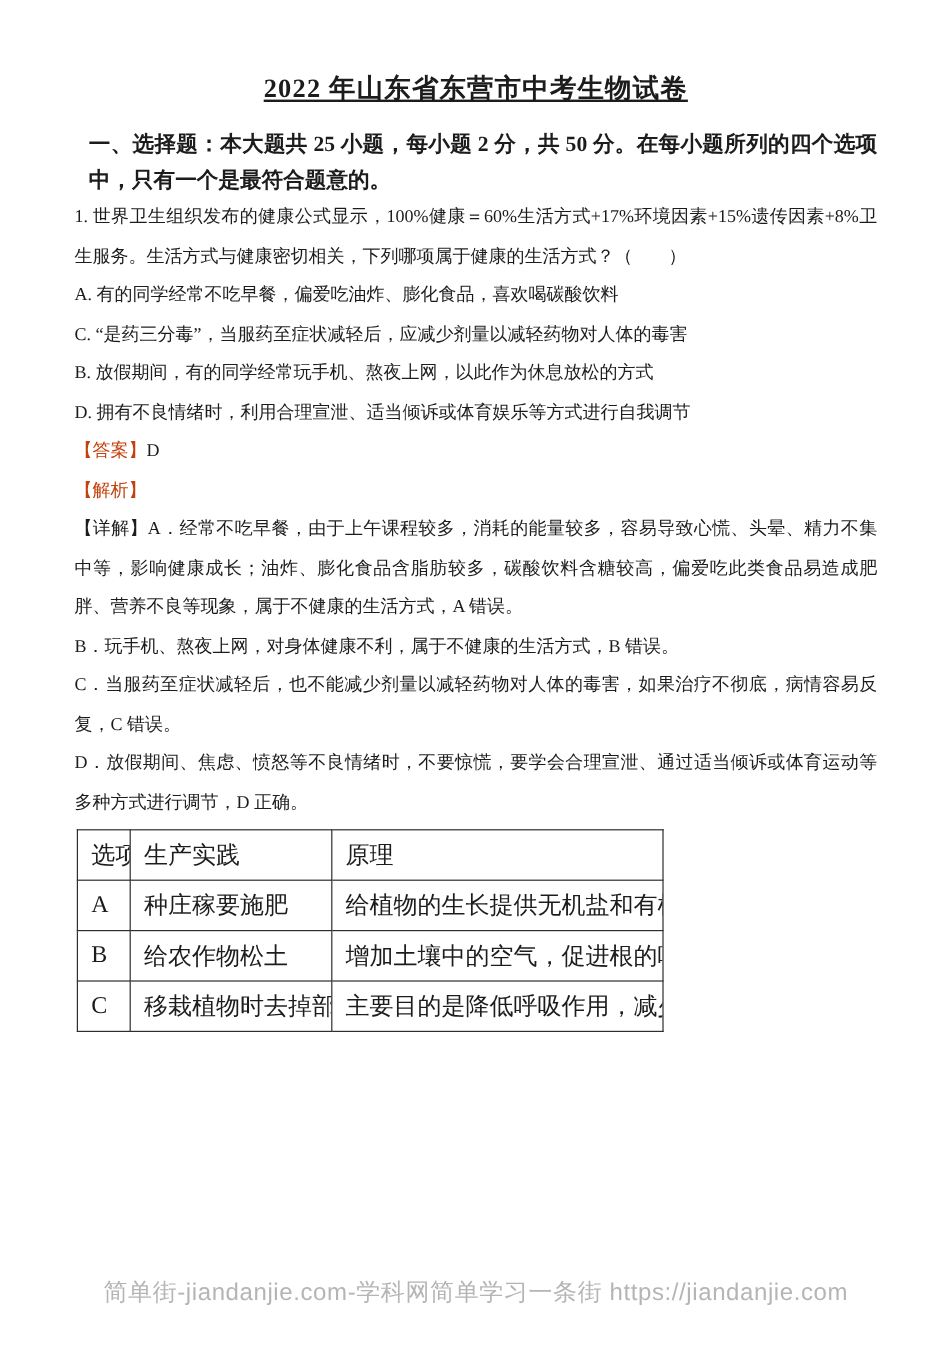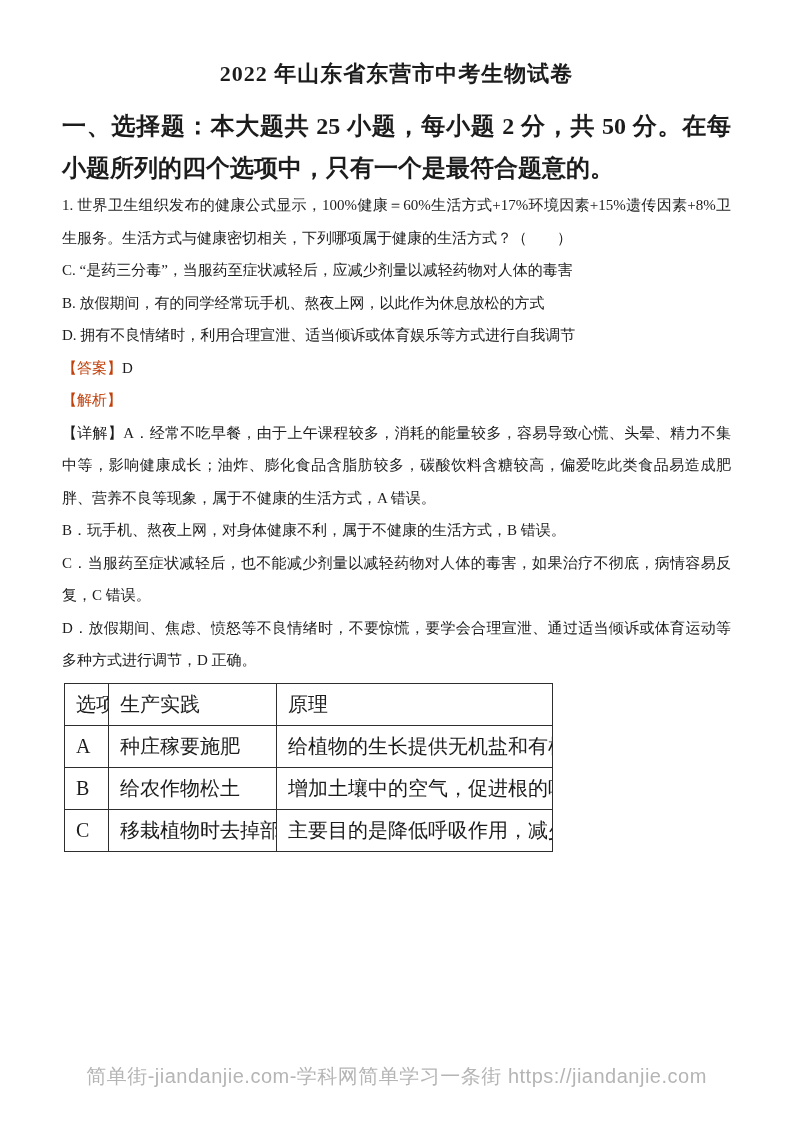"2022 年山东省东营市中考生物试卷" .title { text-decoration: none -> underline }
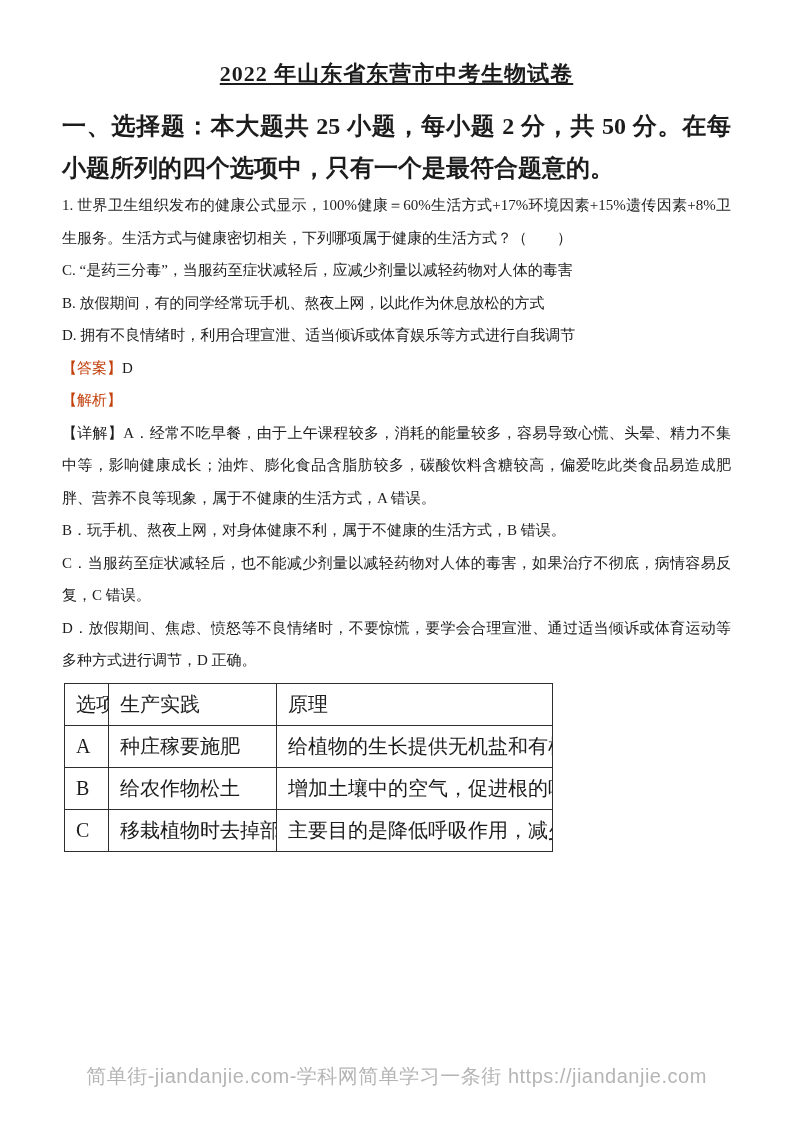"一、选择题：本大题共 25 小题，每小题 2 分，共" .section-heading { font-size: 24px -> 18px; line-height: 42px -> 30px; margin: 15px 0 0 0 -> 15px 0 0 12px }
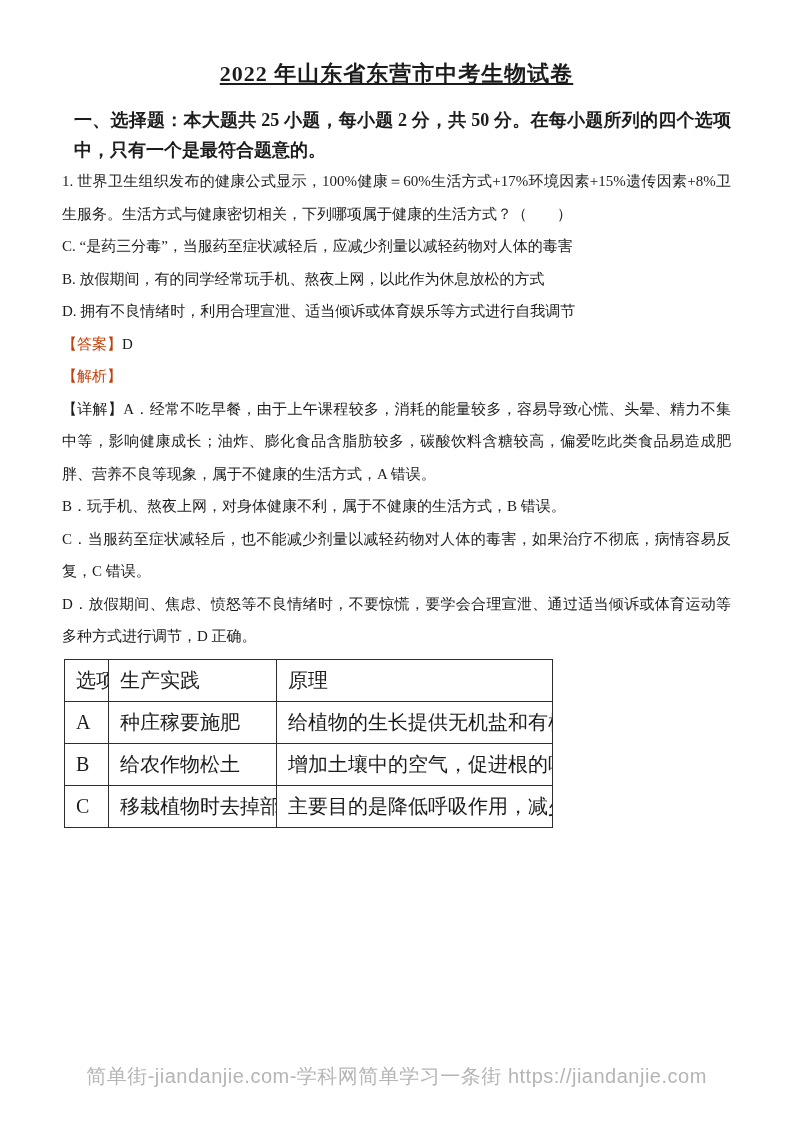"A. 有的同学经常不吃早餐，偏爱吃油炸、膨化食品，喜欢喝碳酸饮料" p.body-text { html: none -> <p>A. 有的同学经常不吃早餐，偏爱吃油炸、膨化食品，喜欢喝碳酸饮料</p> }
